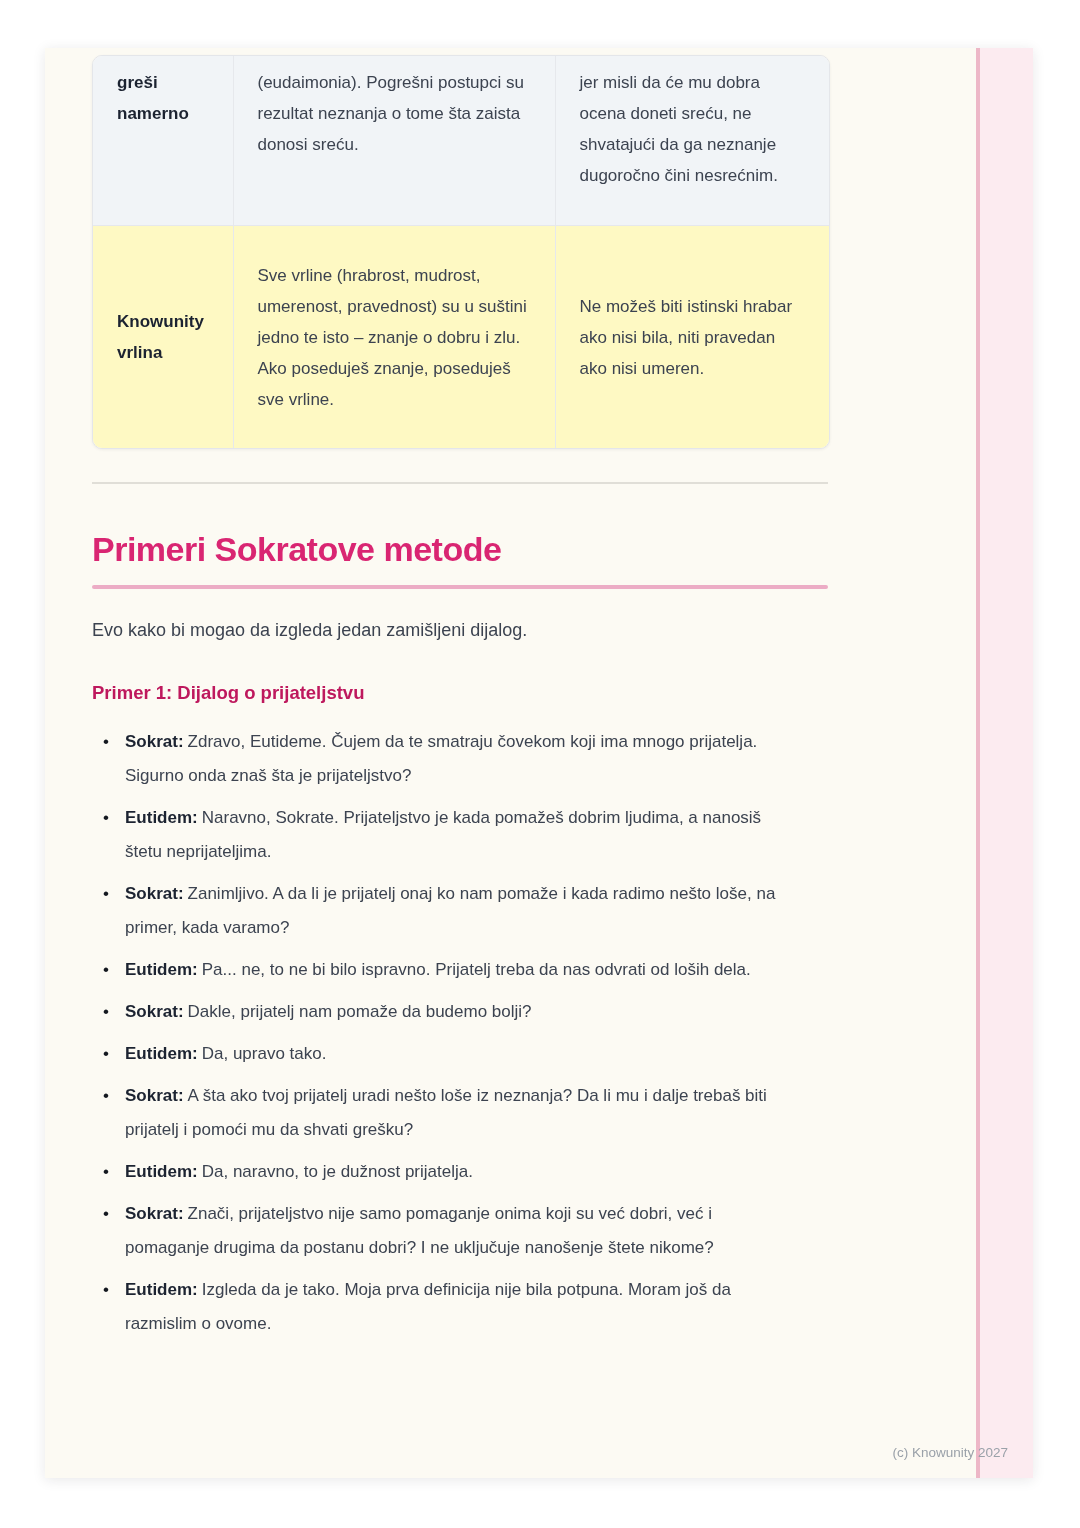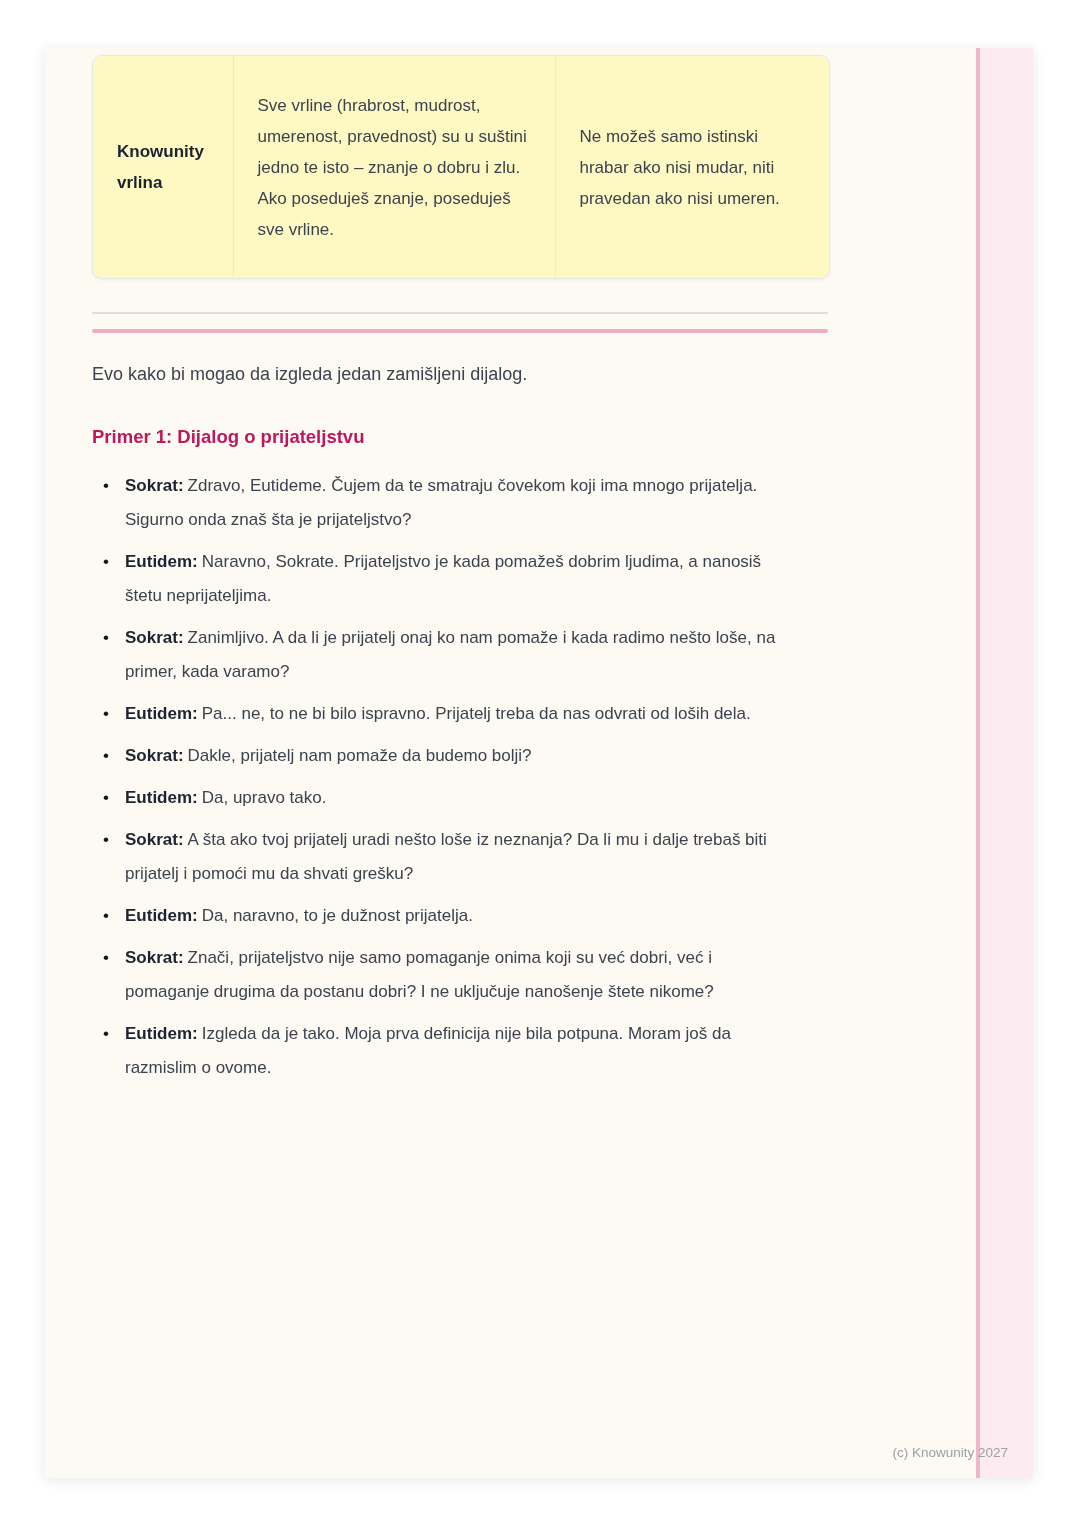"greši namerno" tr.row-a { html: none -> <tr> <td>greši namerno</td> <td>(eudaimonia). Pogrešni postupci su rezultat neznanja o tome šta zaista donosi sreću.</td> <td>jer misli da će mu dobra ocena doneti sreću, ne shvatajući da ga neznanje dugoročno čini nesrećnim.</td> </tr> }
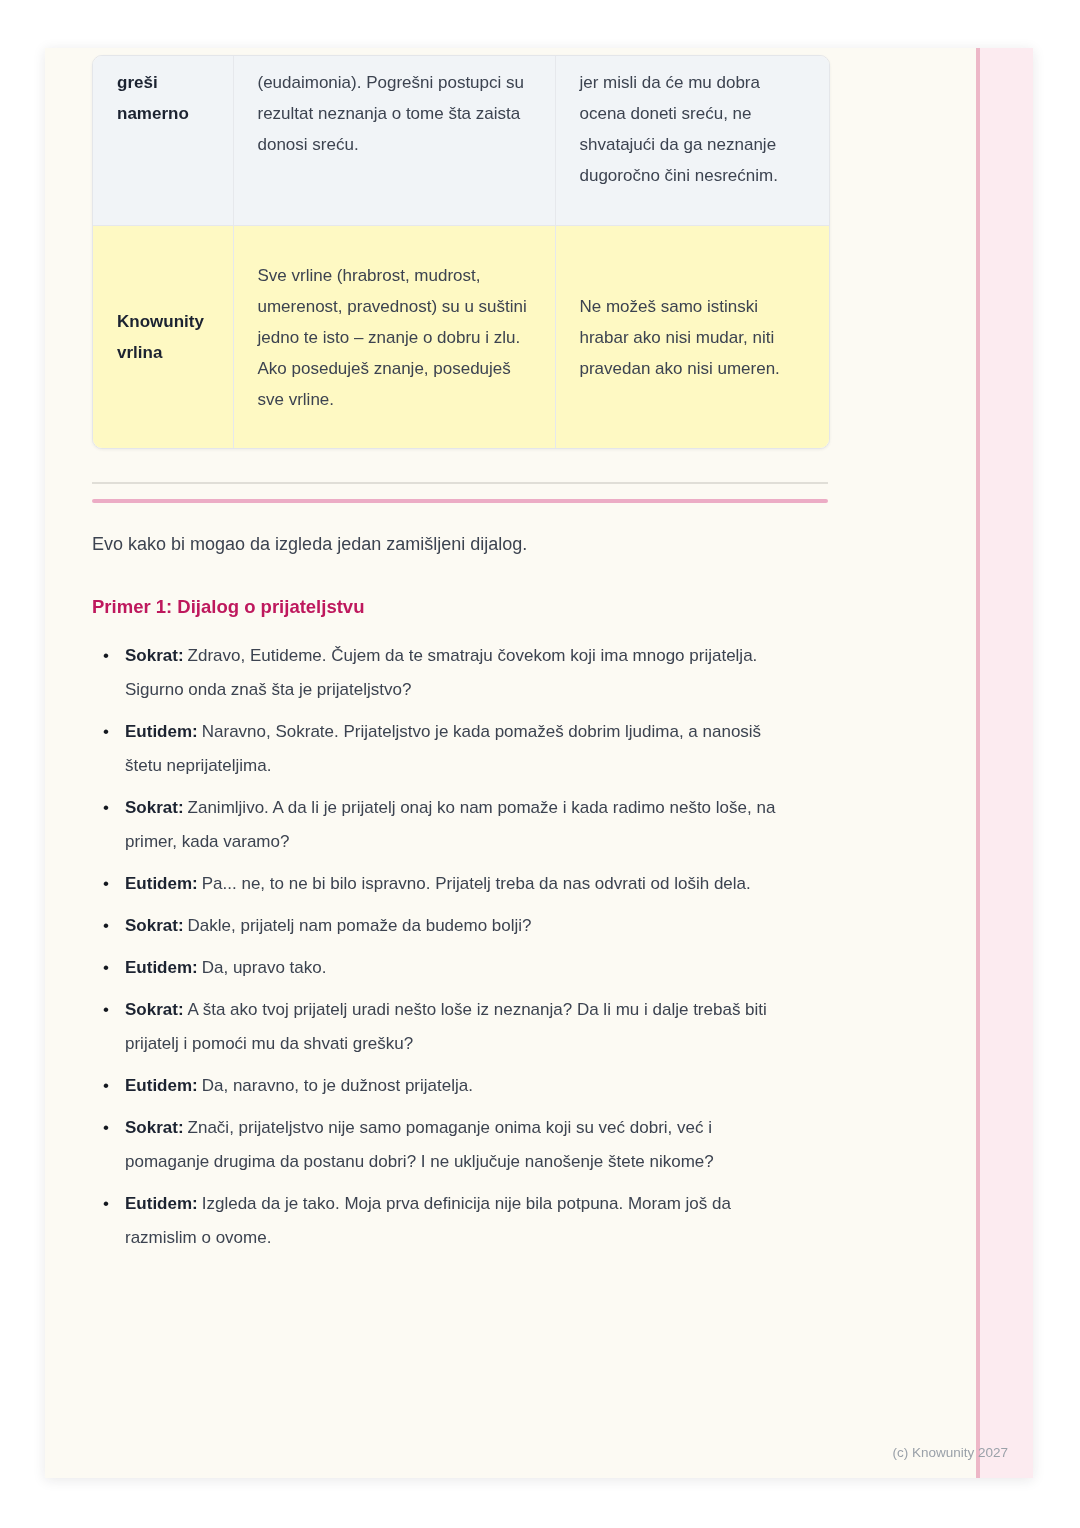"Ne možeš samo istinski hrabar" td { text: samo istinski hrabar ako nisi mudar -> biti istinski hrabar ako nisi bila }
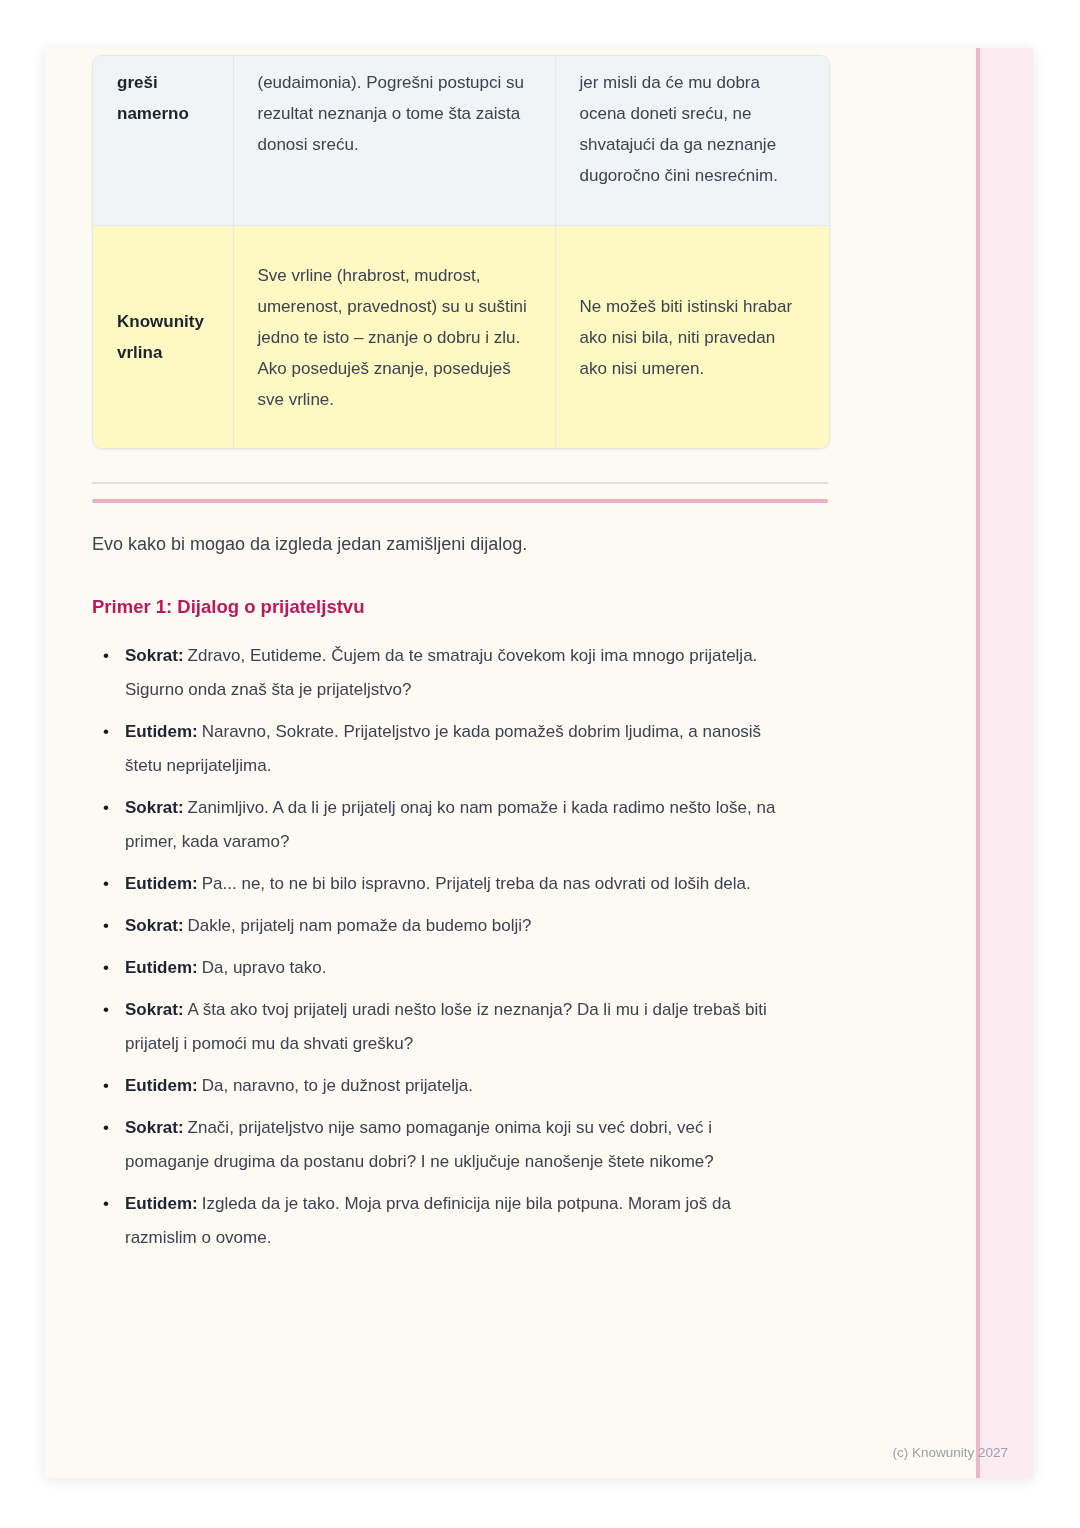"Primeri Sokratove metode" h1.section-heading { html: none -> <h1>Primeri Sokratove metode</h1> }
